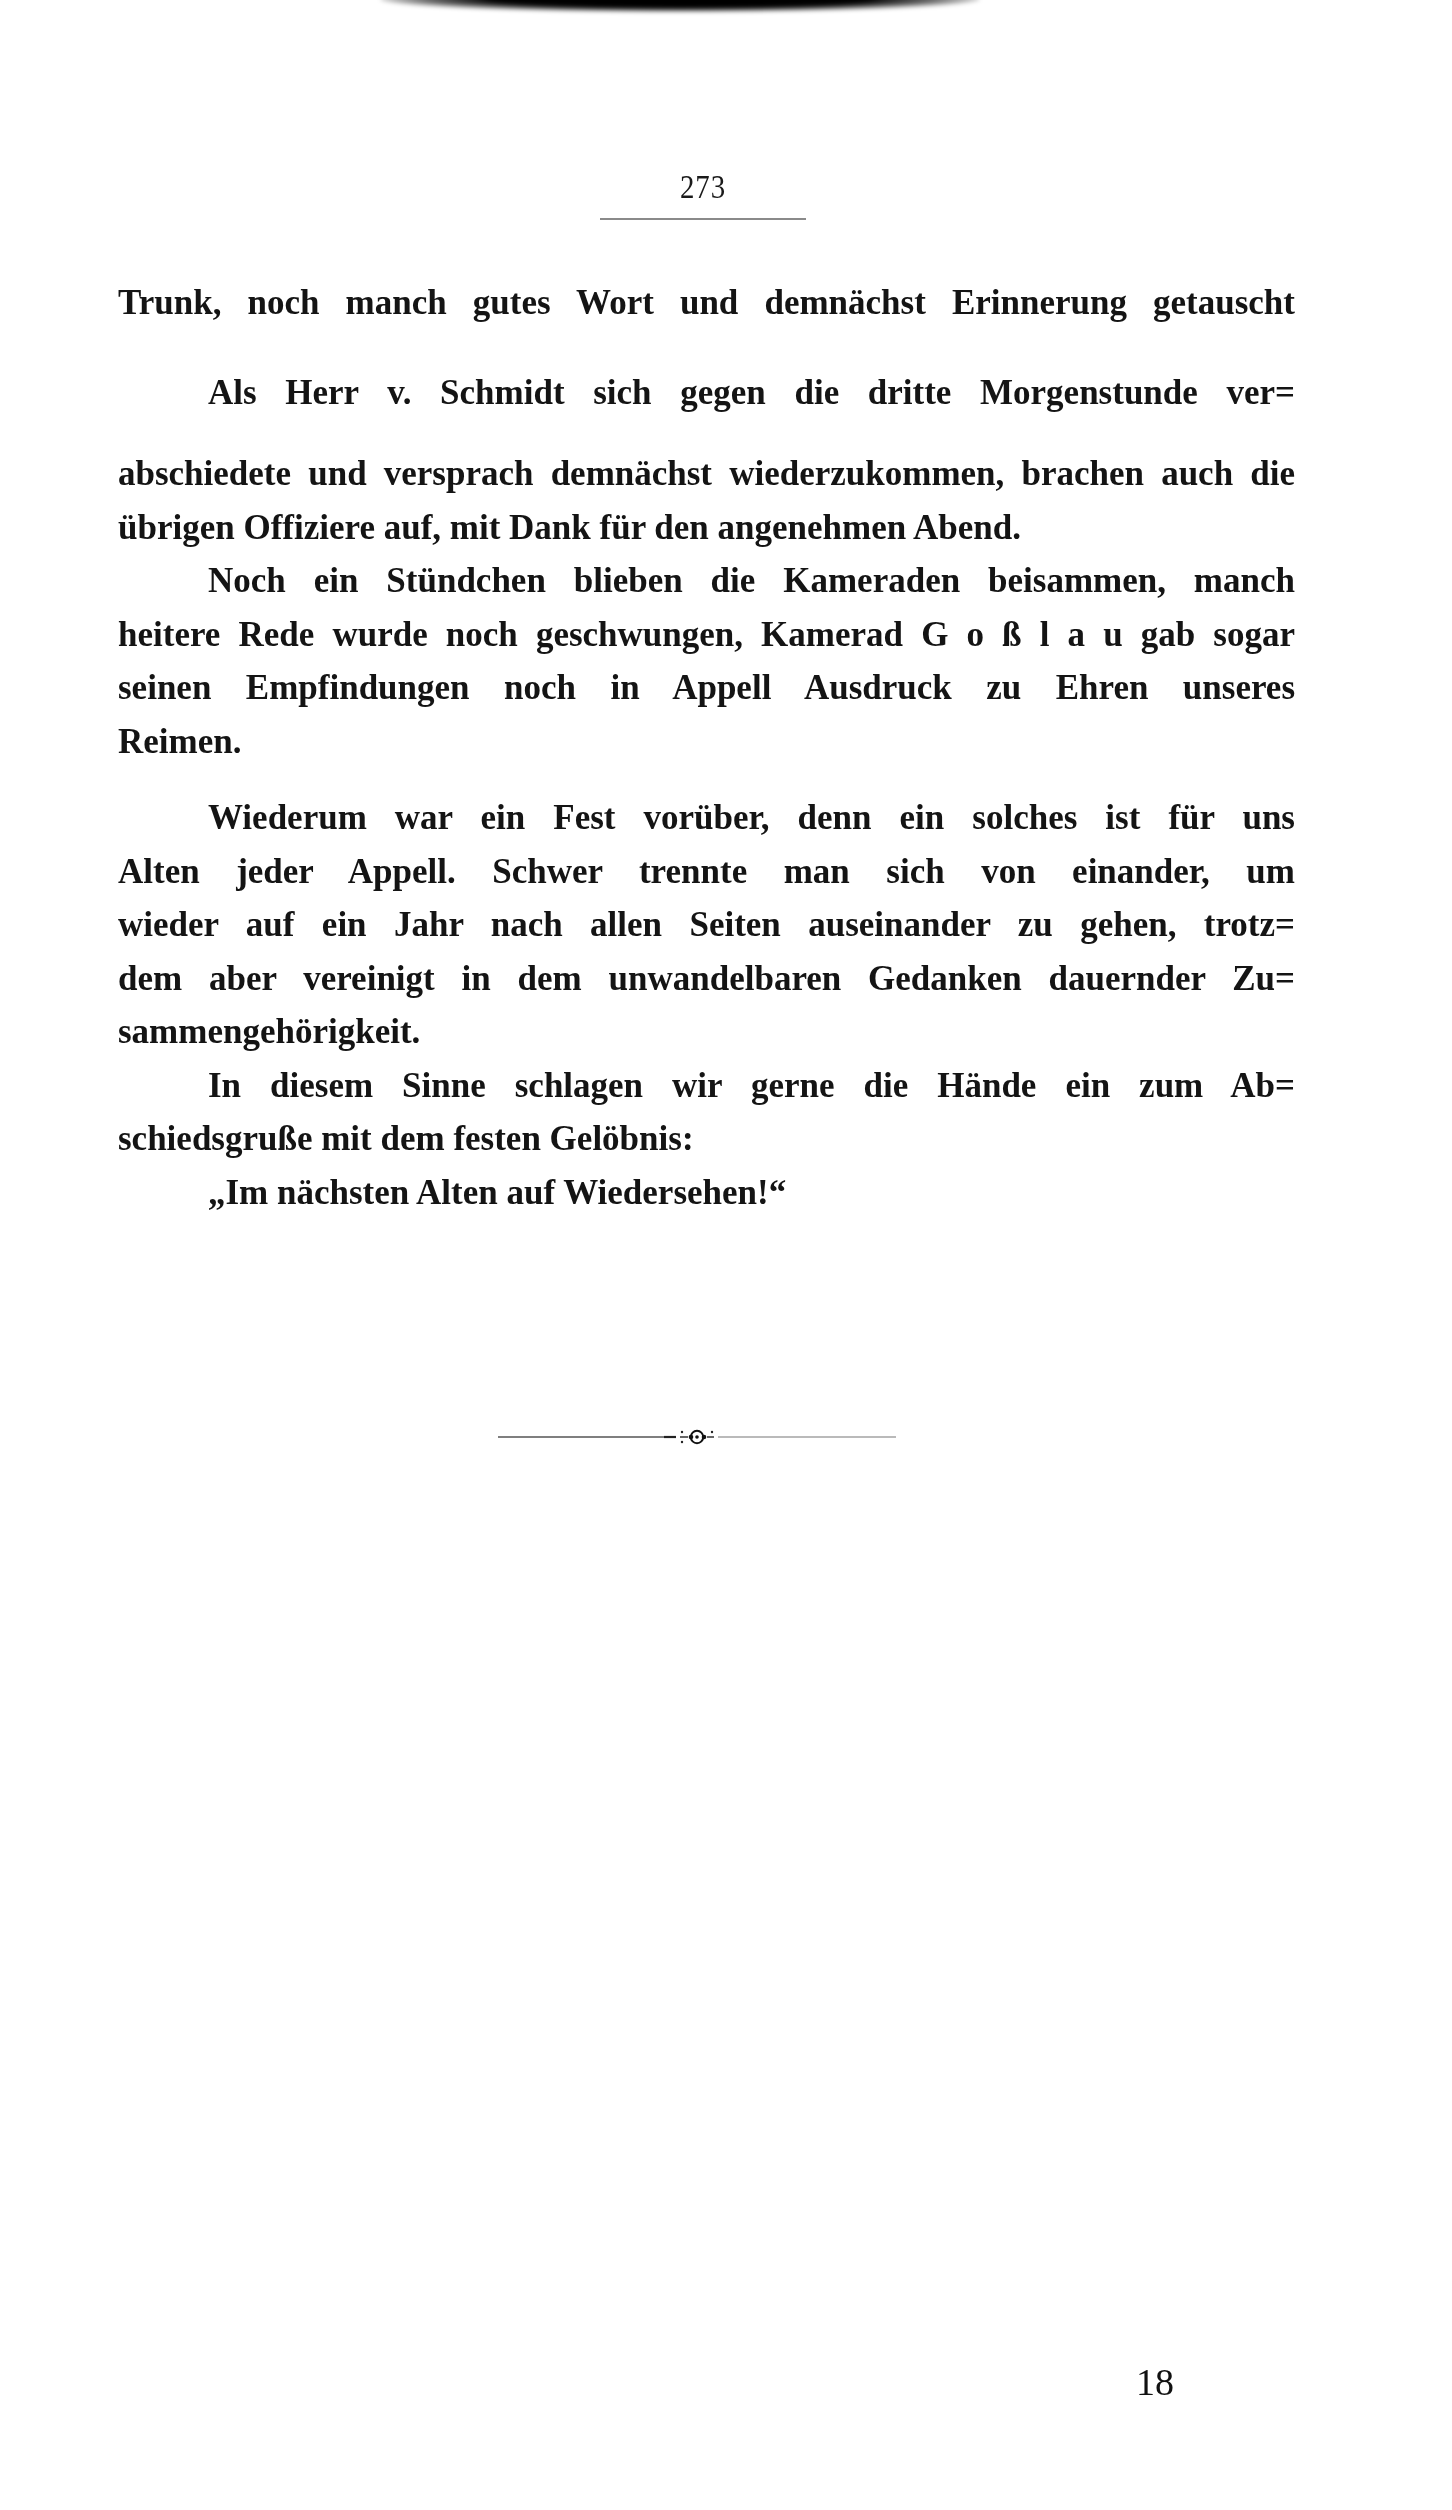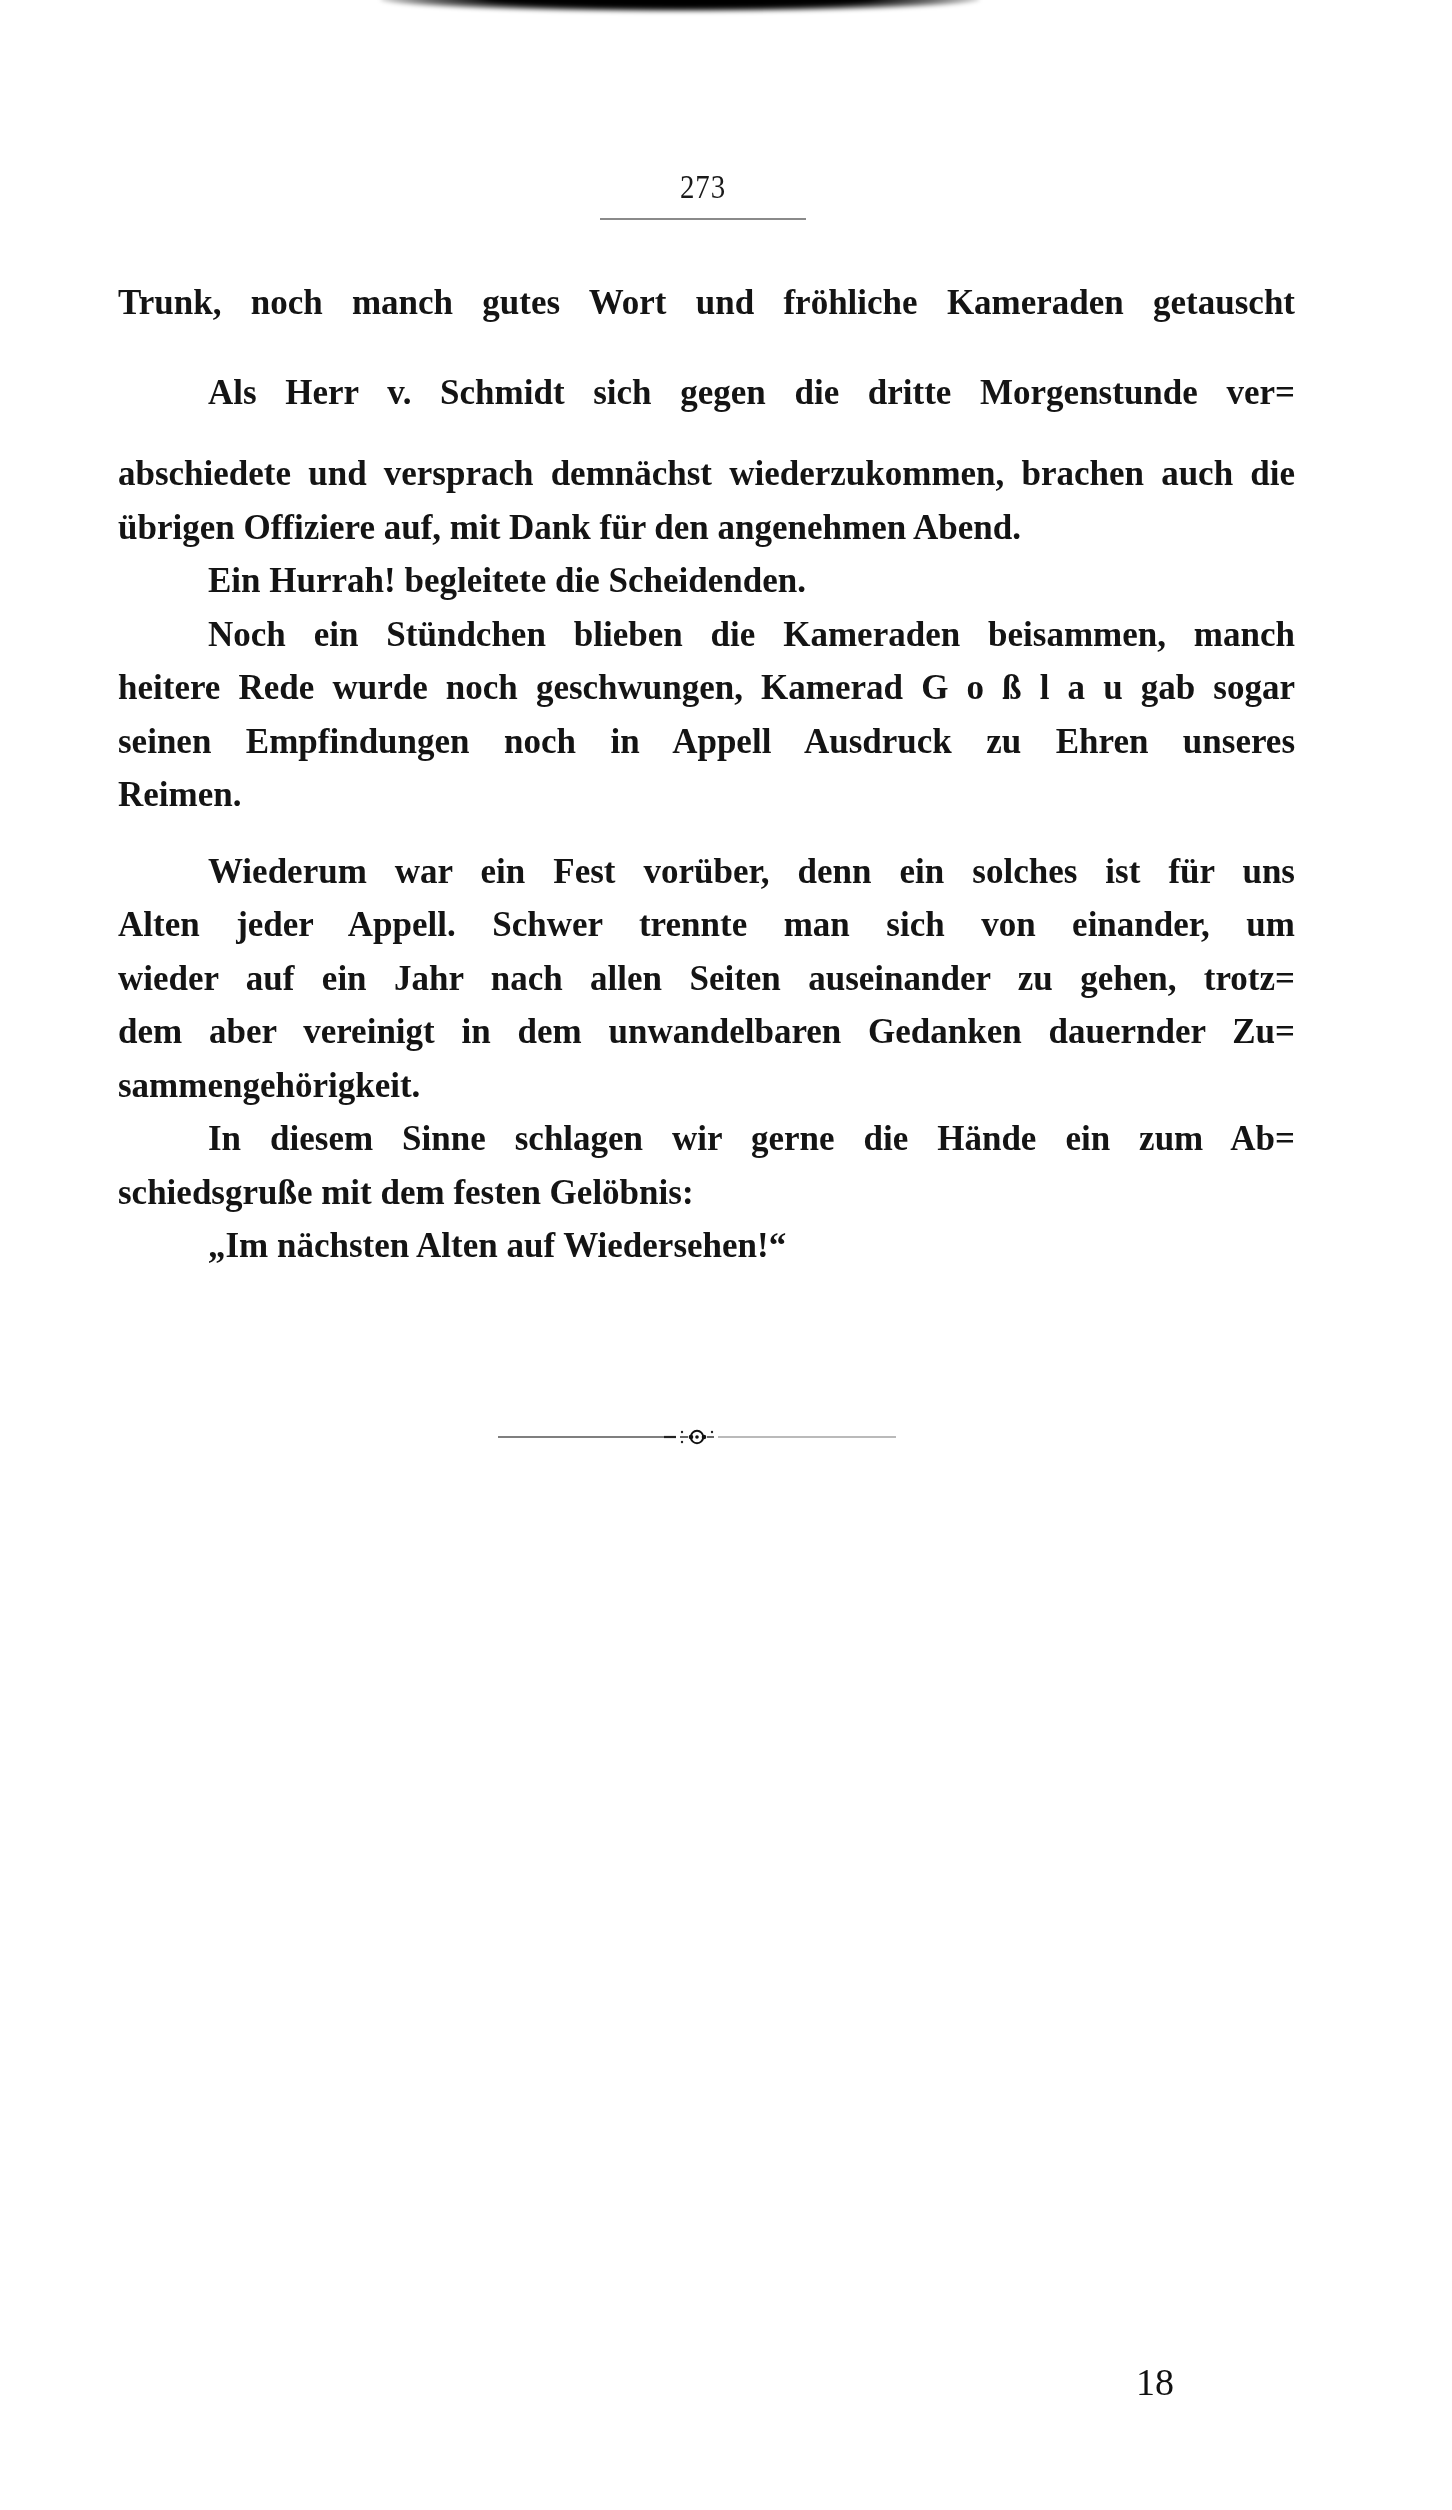"Trunk, noch manch gutes Wort" div.line { text: fröhliche Kameraden -> demnächst Erinnerung }
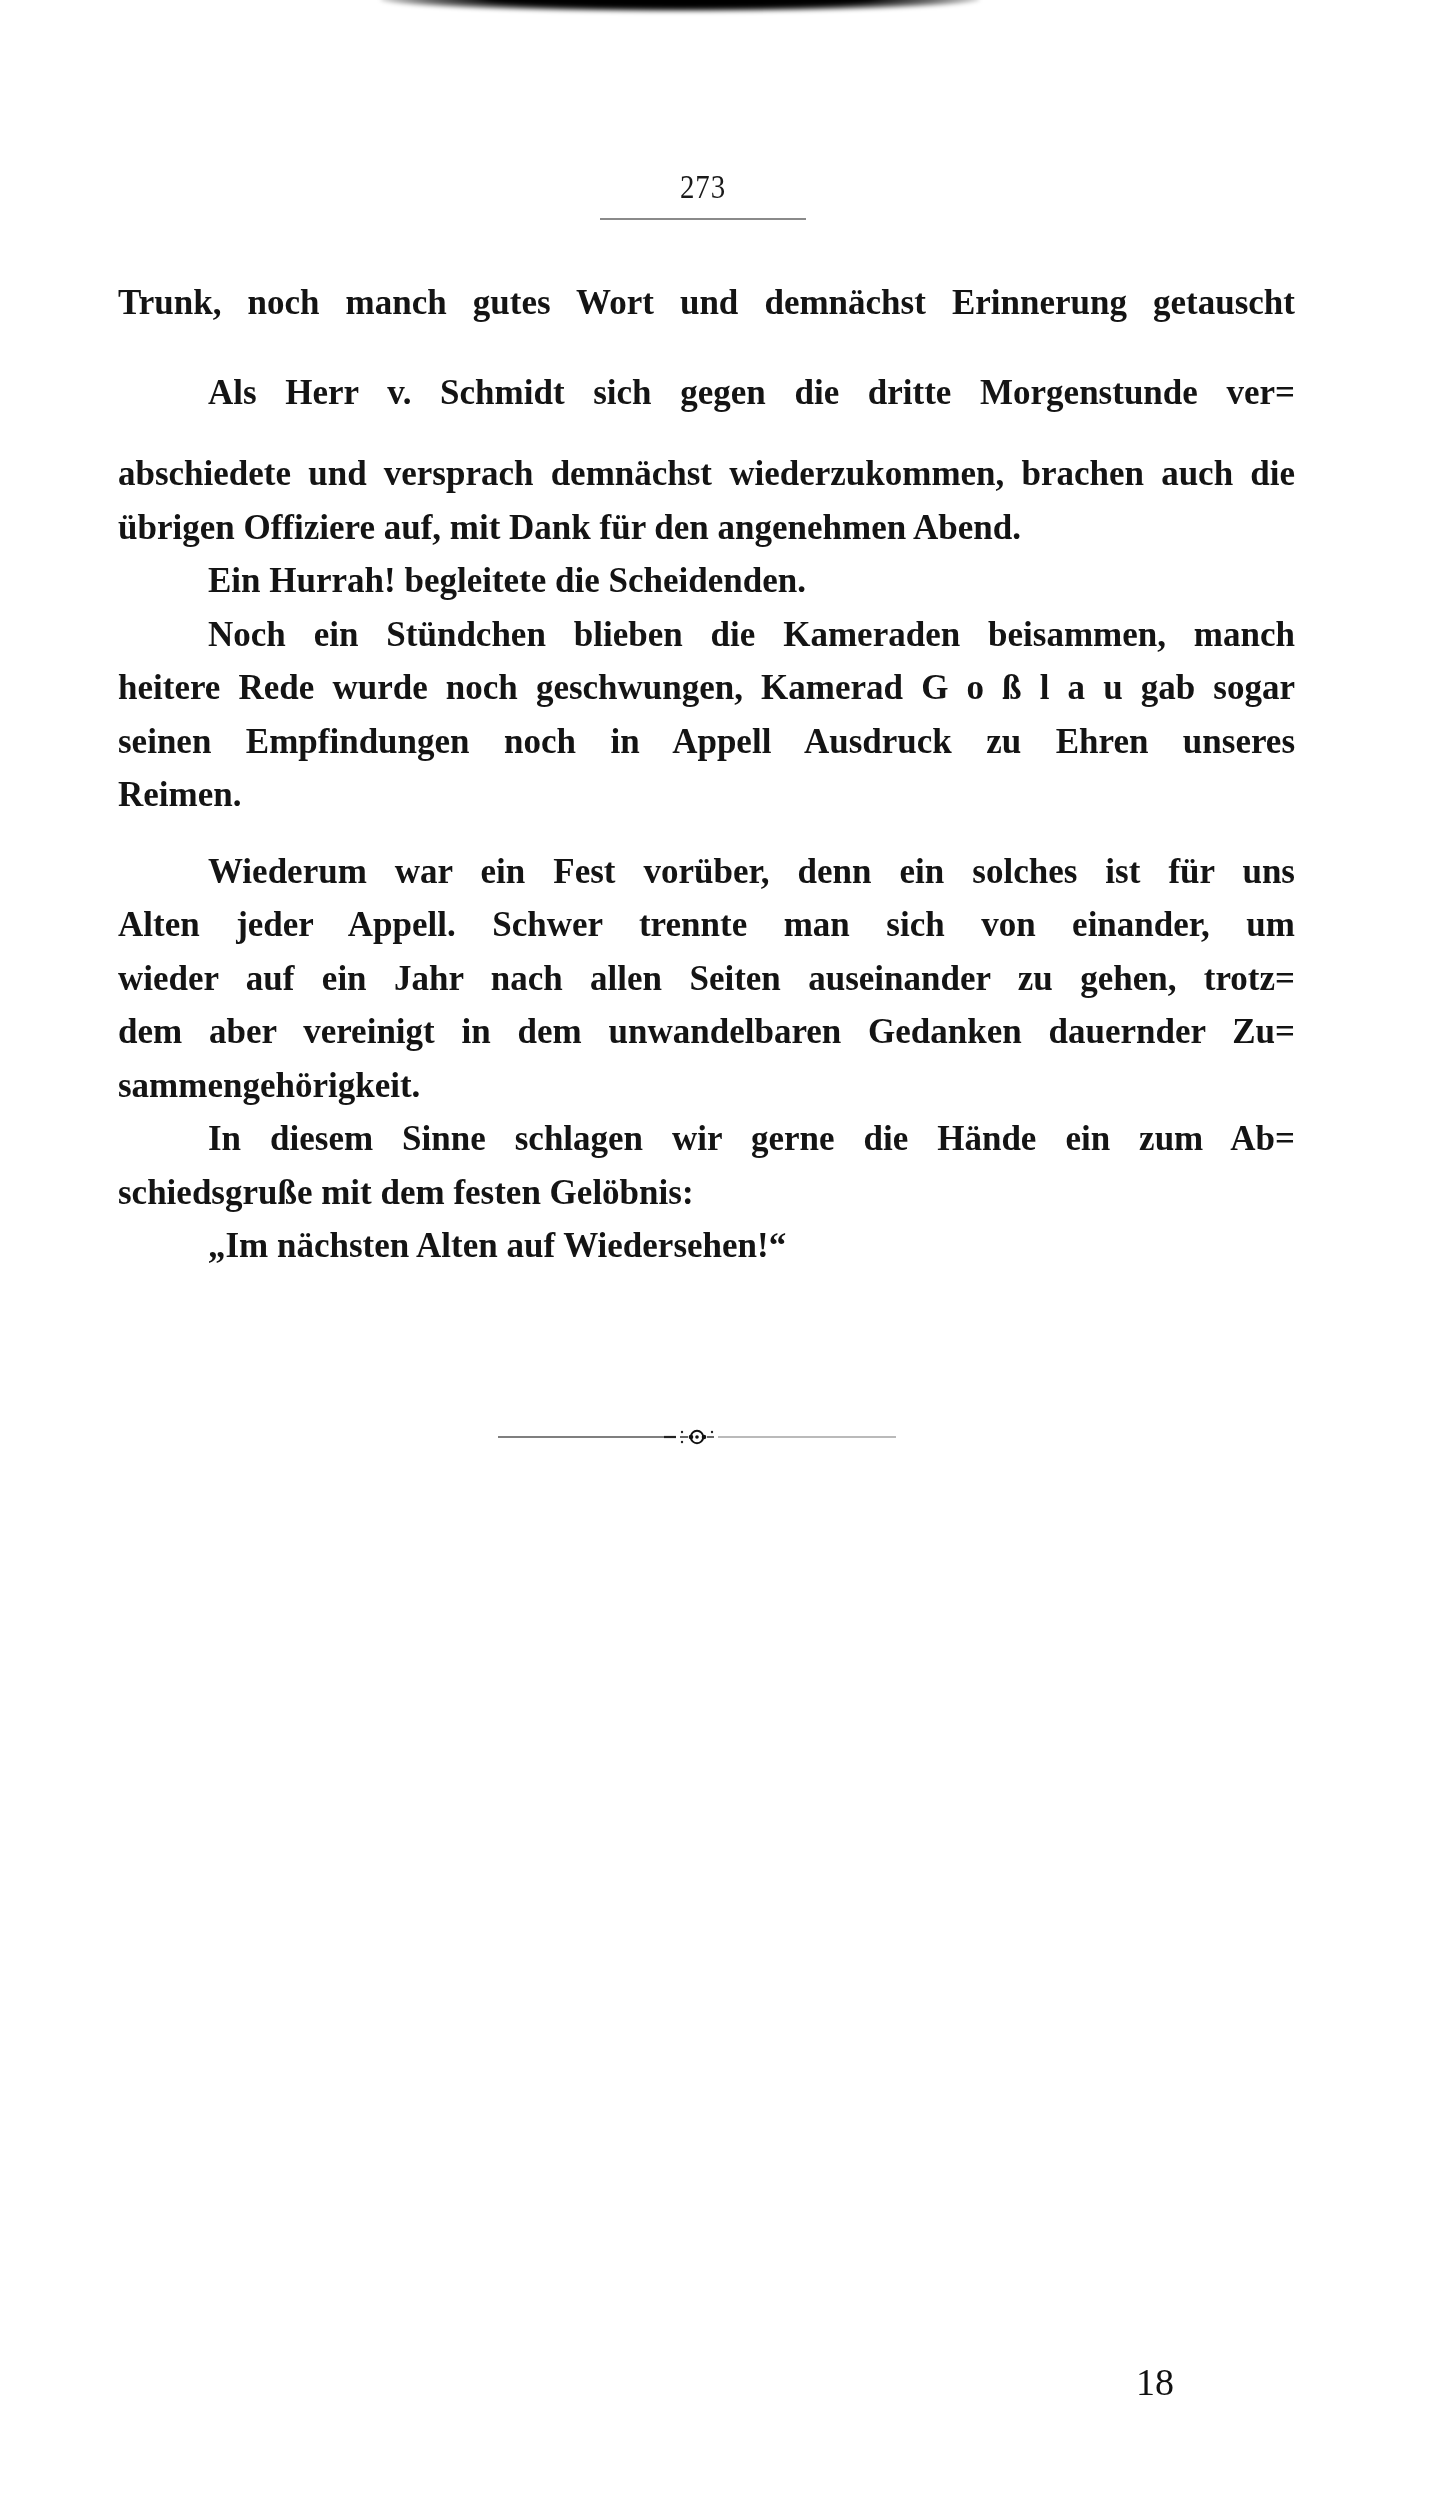"Ein Hurrah! begleitete die Scheidenden." div.line { html: <div>Ein Hurrah! begleitete die Scheidenden.</div> -> none }
